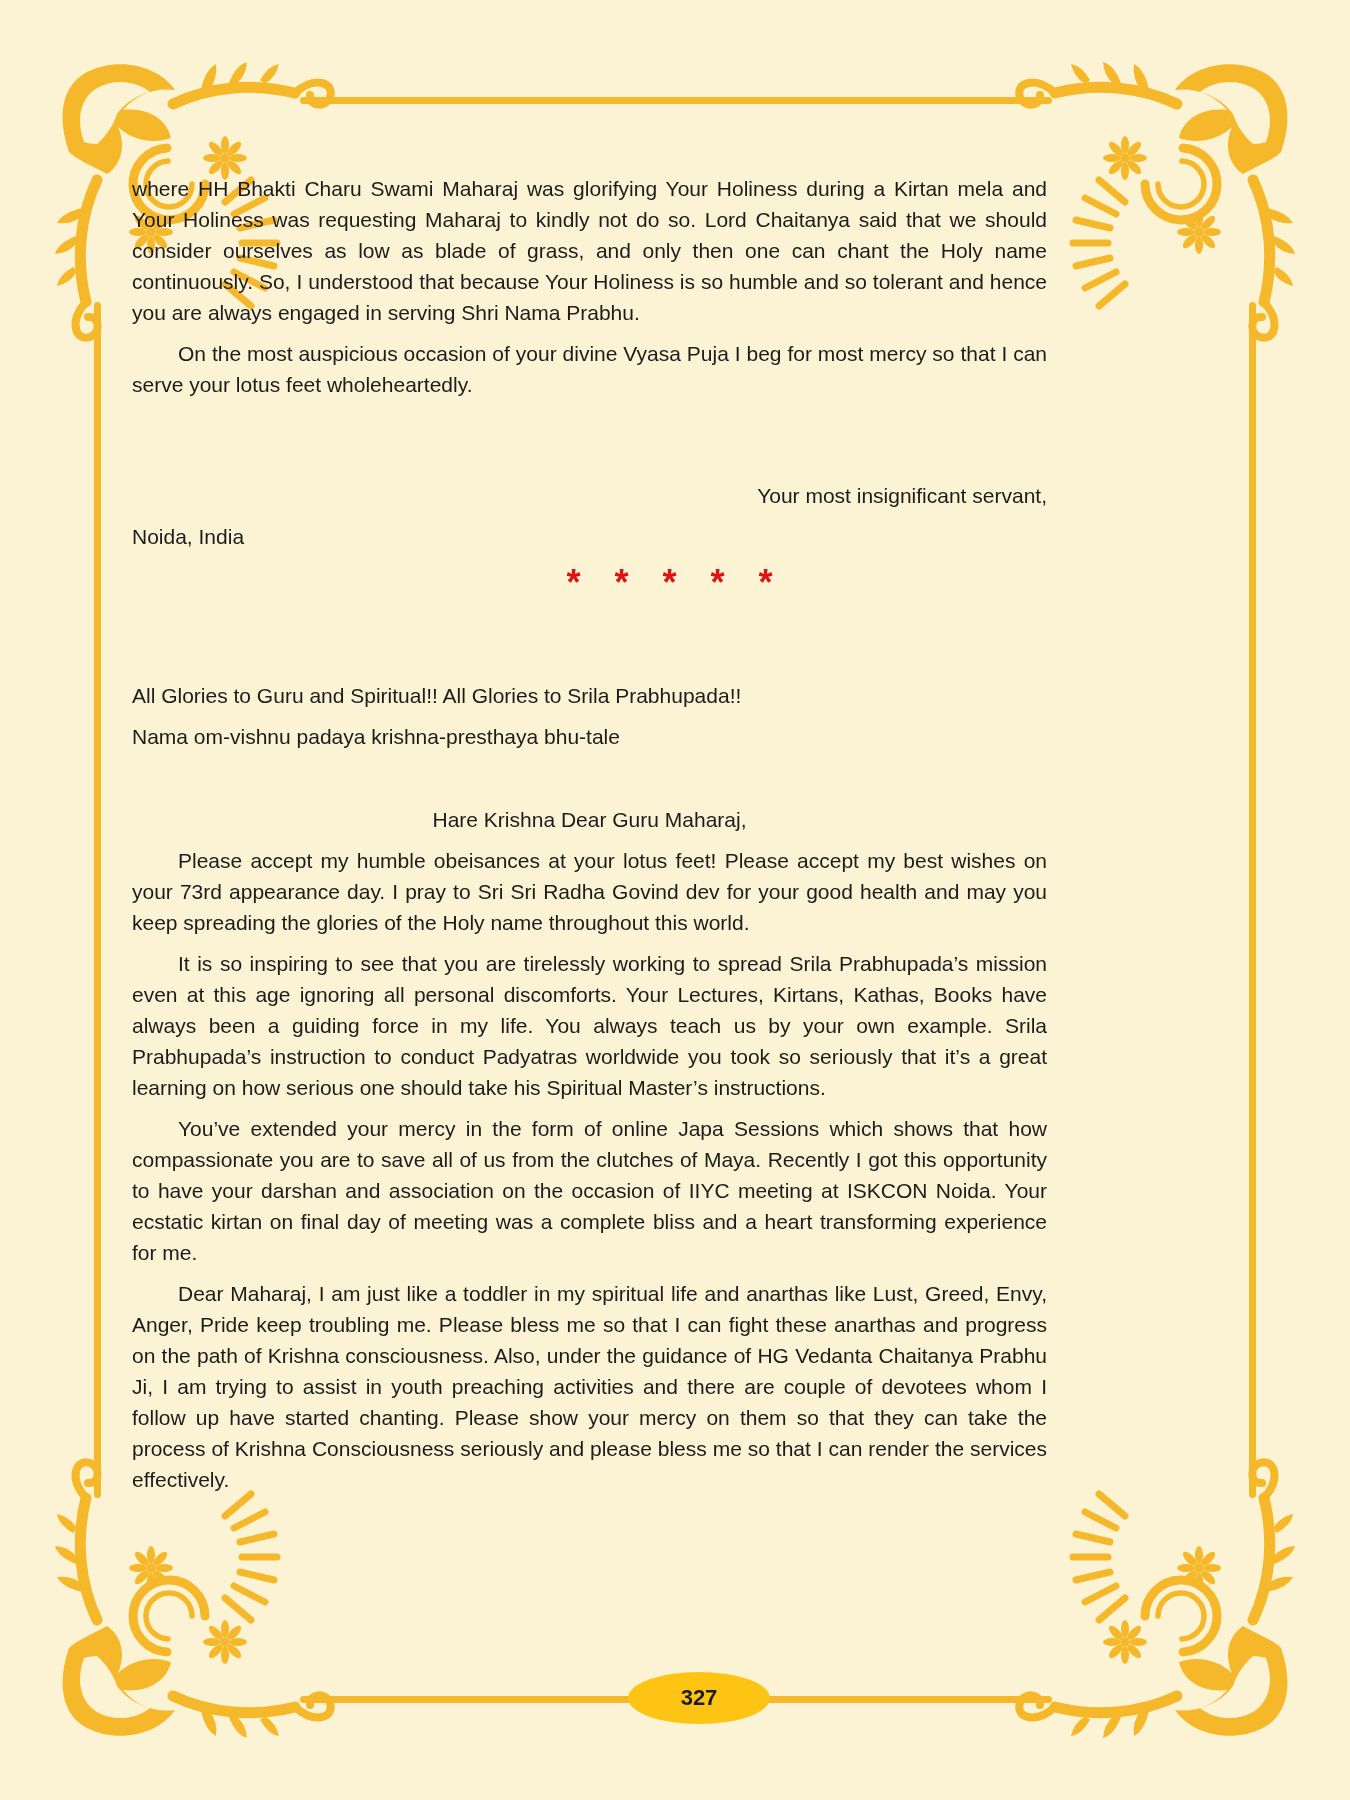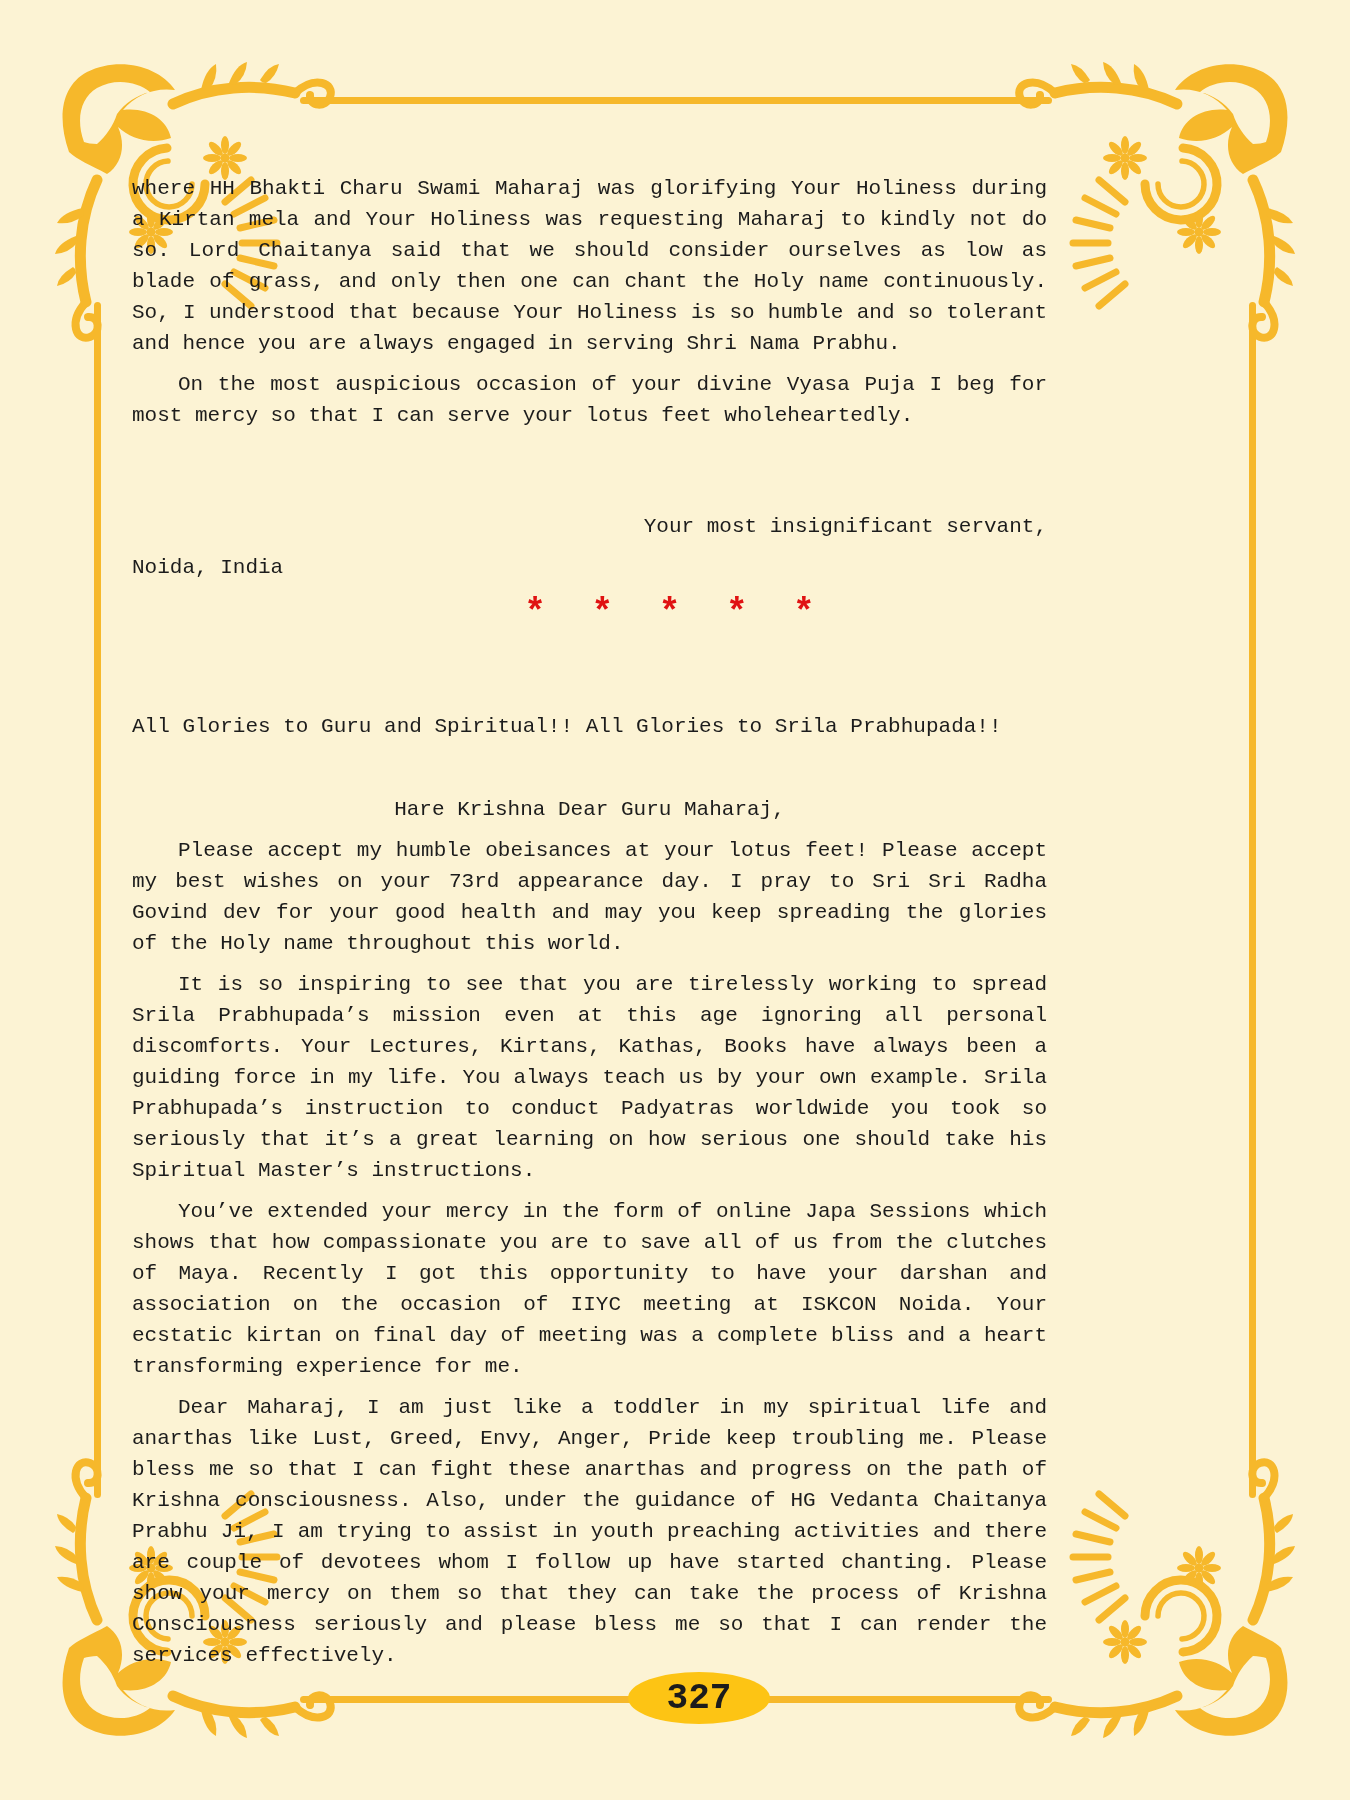"where HH Bhakti Charu Swami" .page { font-family: Liberation Mono, monospace -> none }
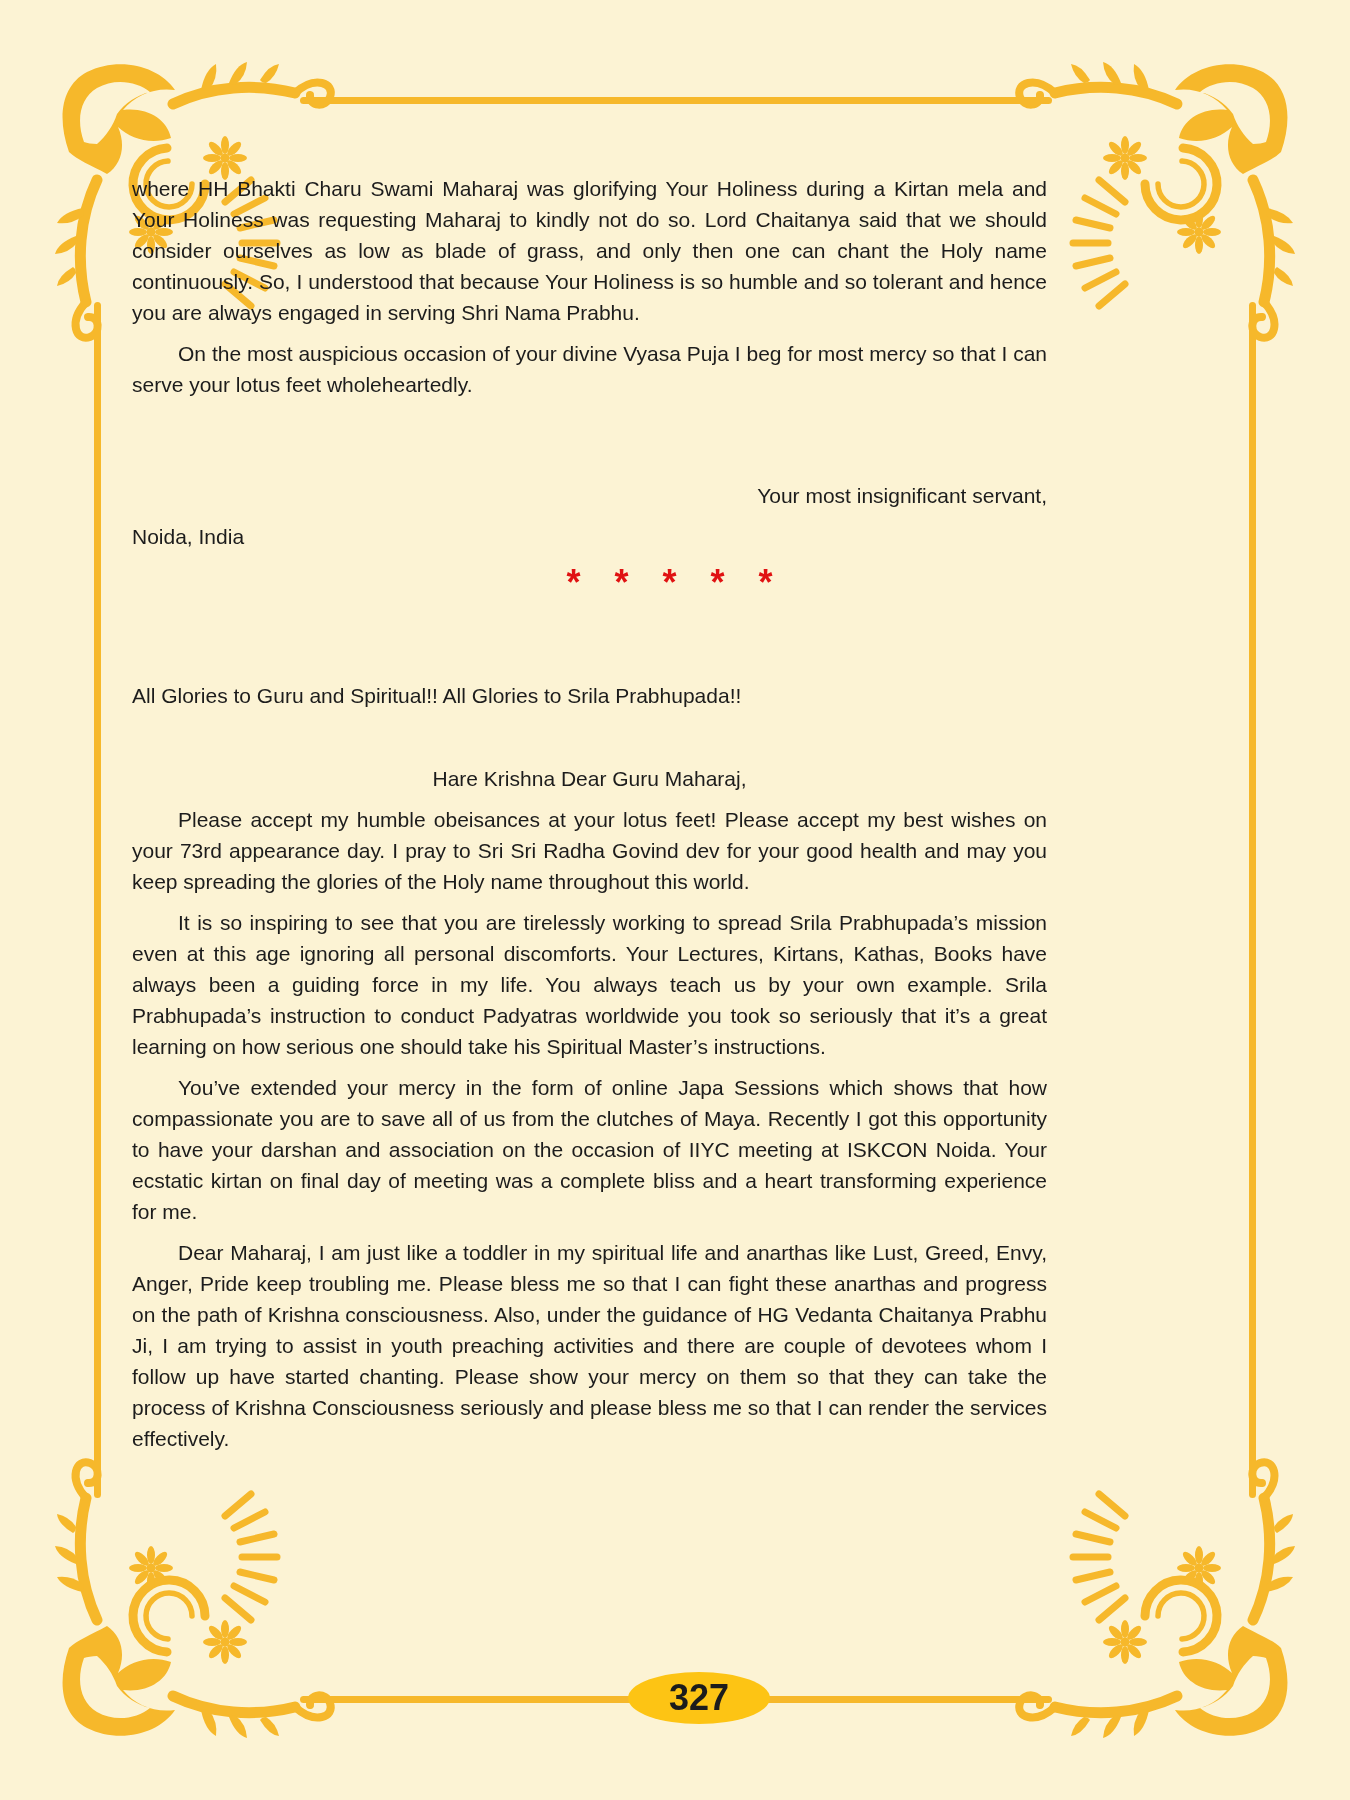"Nama om-vishnu padaya krishna-presthaya" p.line { html: none -> <p>Nama om-vishnu padaya krishna-presthaya bhu-tale</p> }
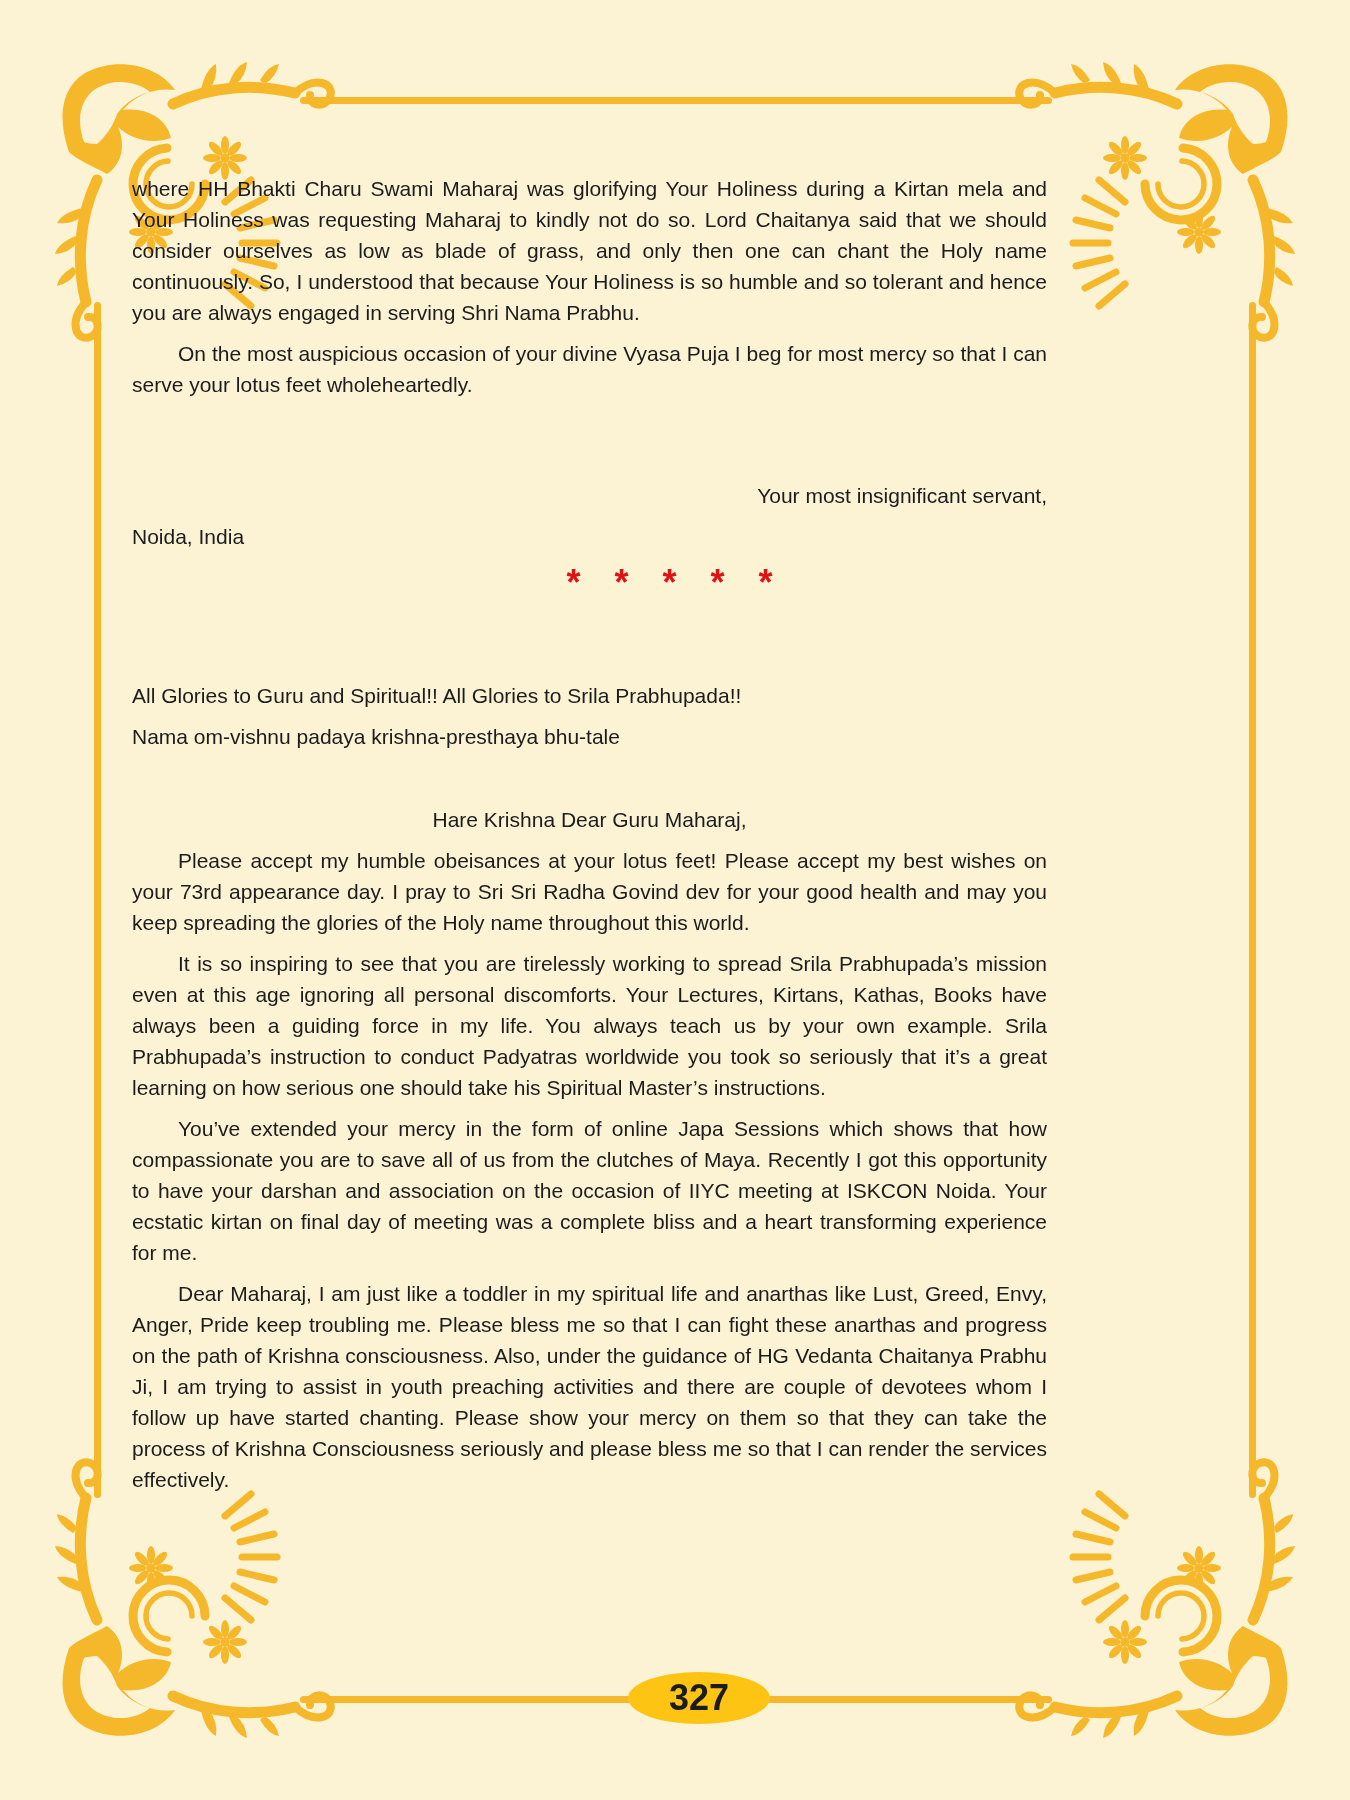"327" .page-number { font-size: 36px -> 22px }
